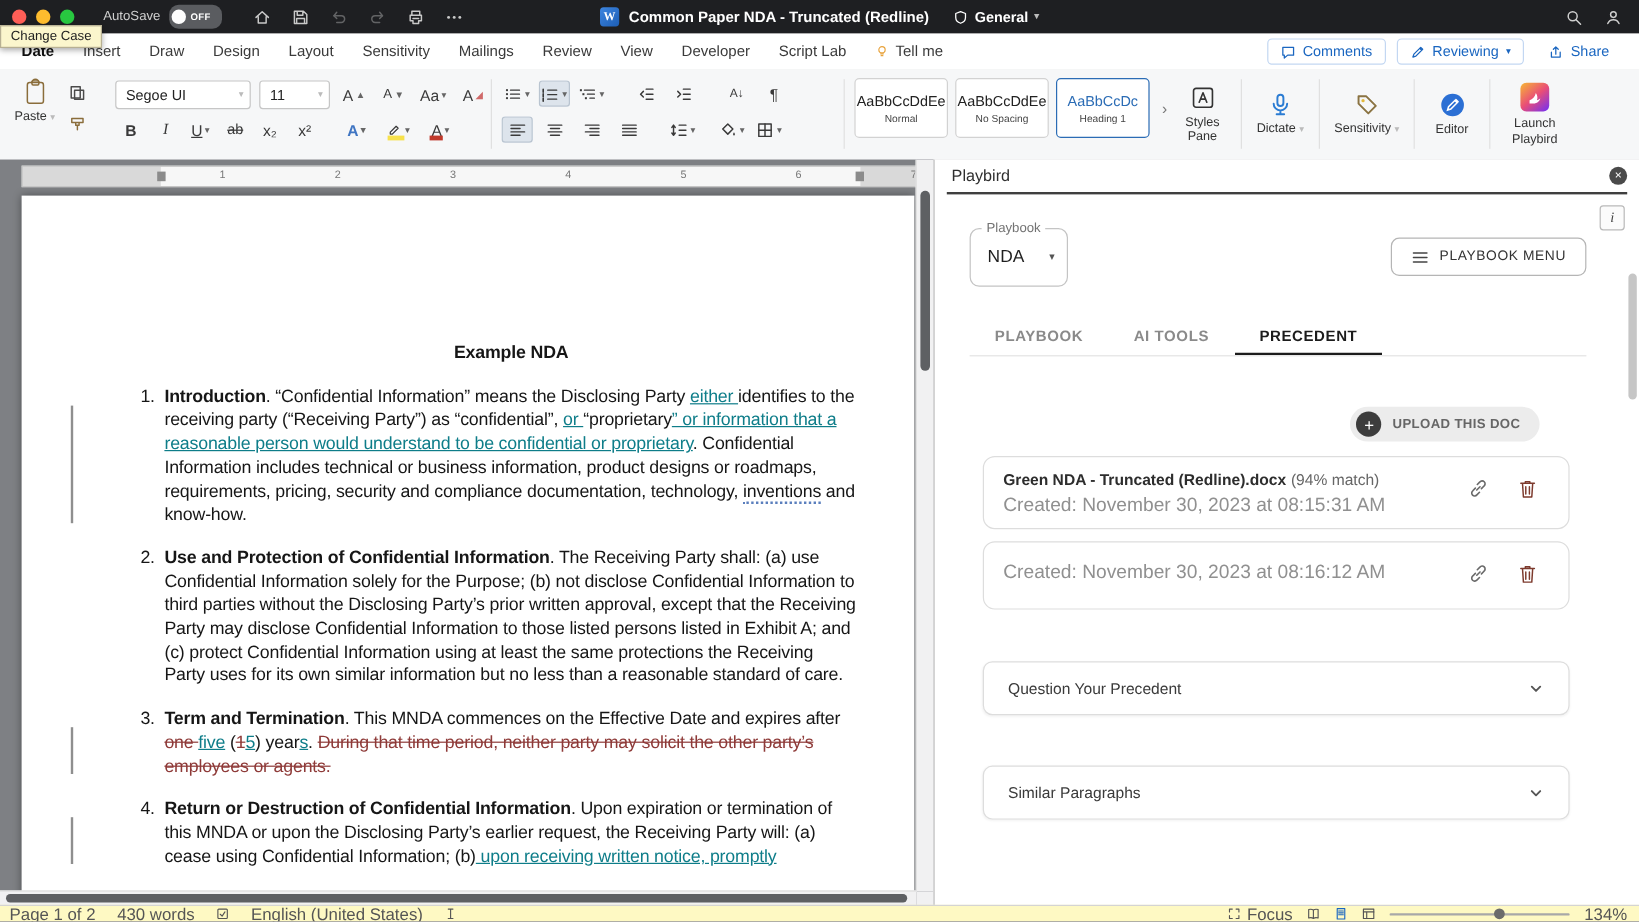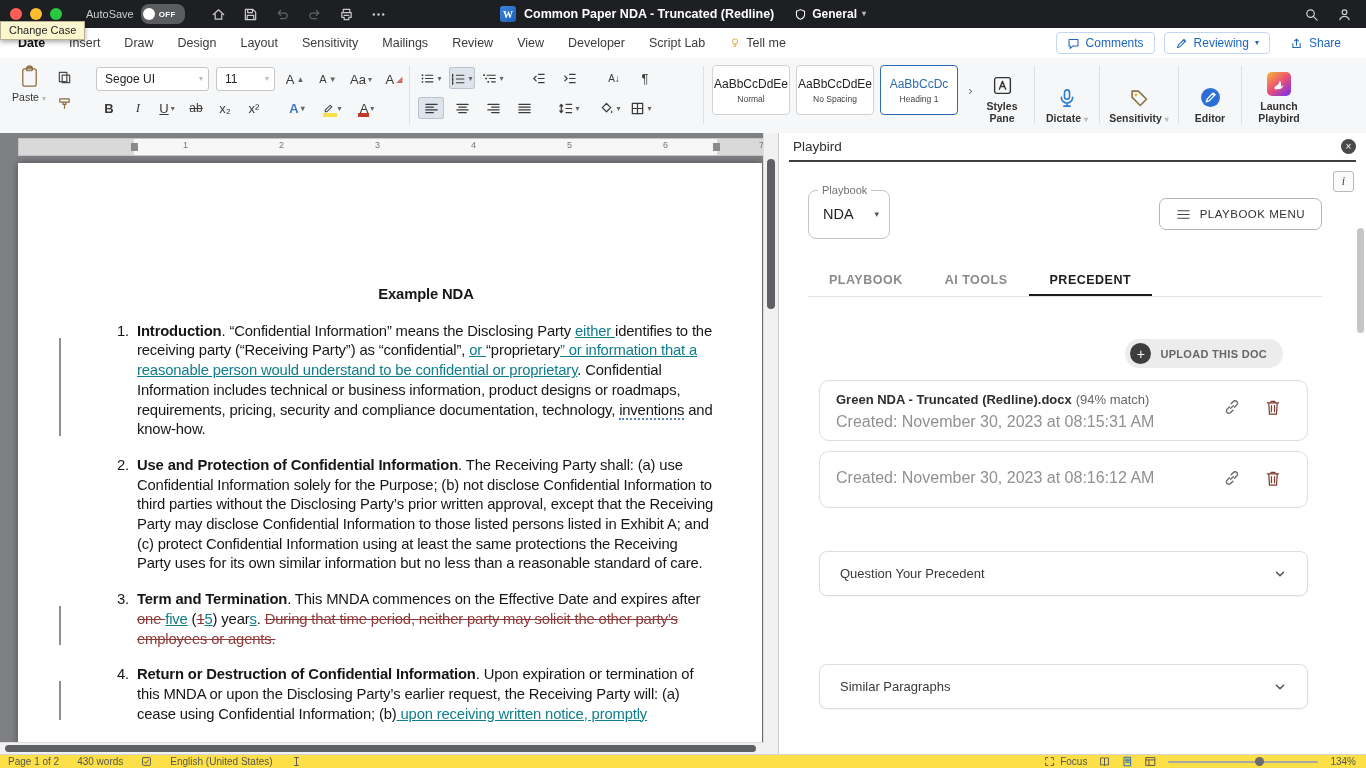"Styles Pane" .grp-bigs { align-items: flex-end -> center; font-weight: bold -> none }
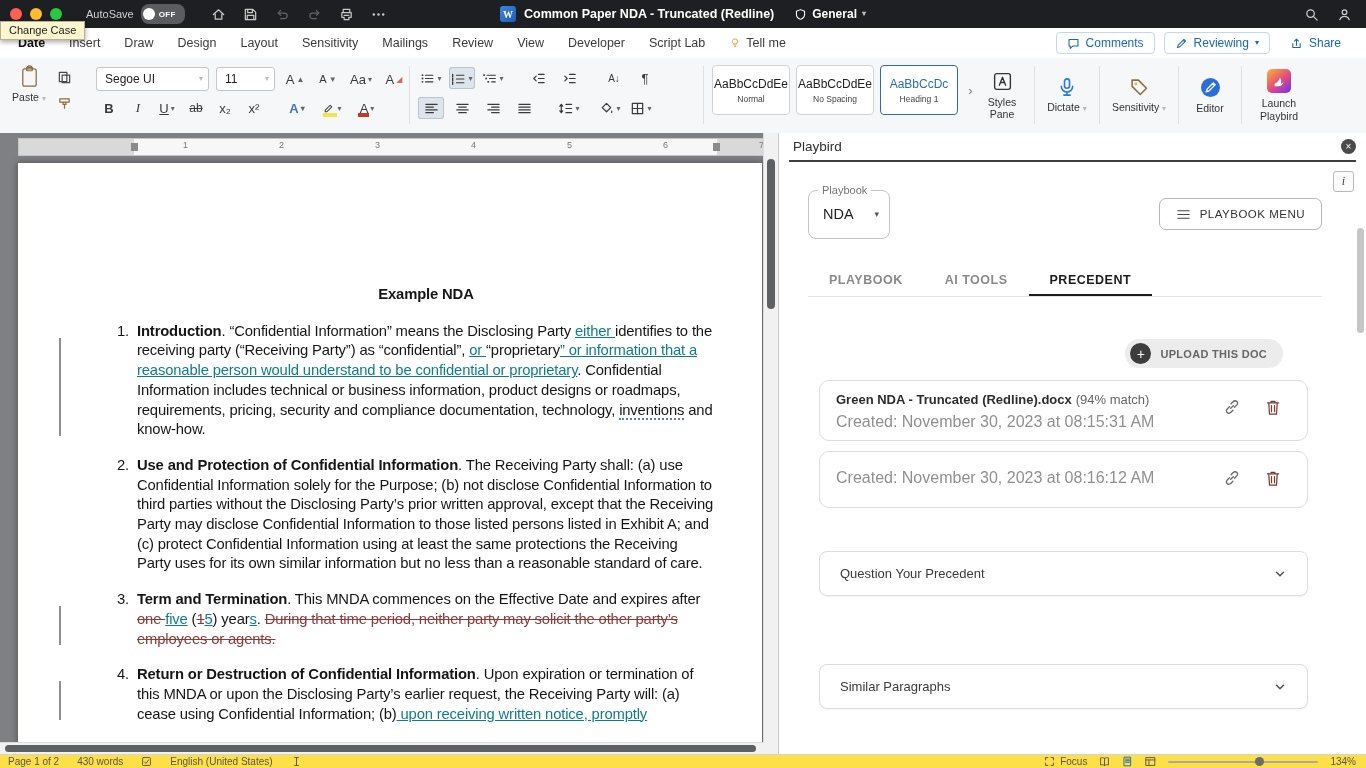"Similar Paragraphs" .acc2 { top: 531px -> 505px }
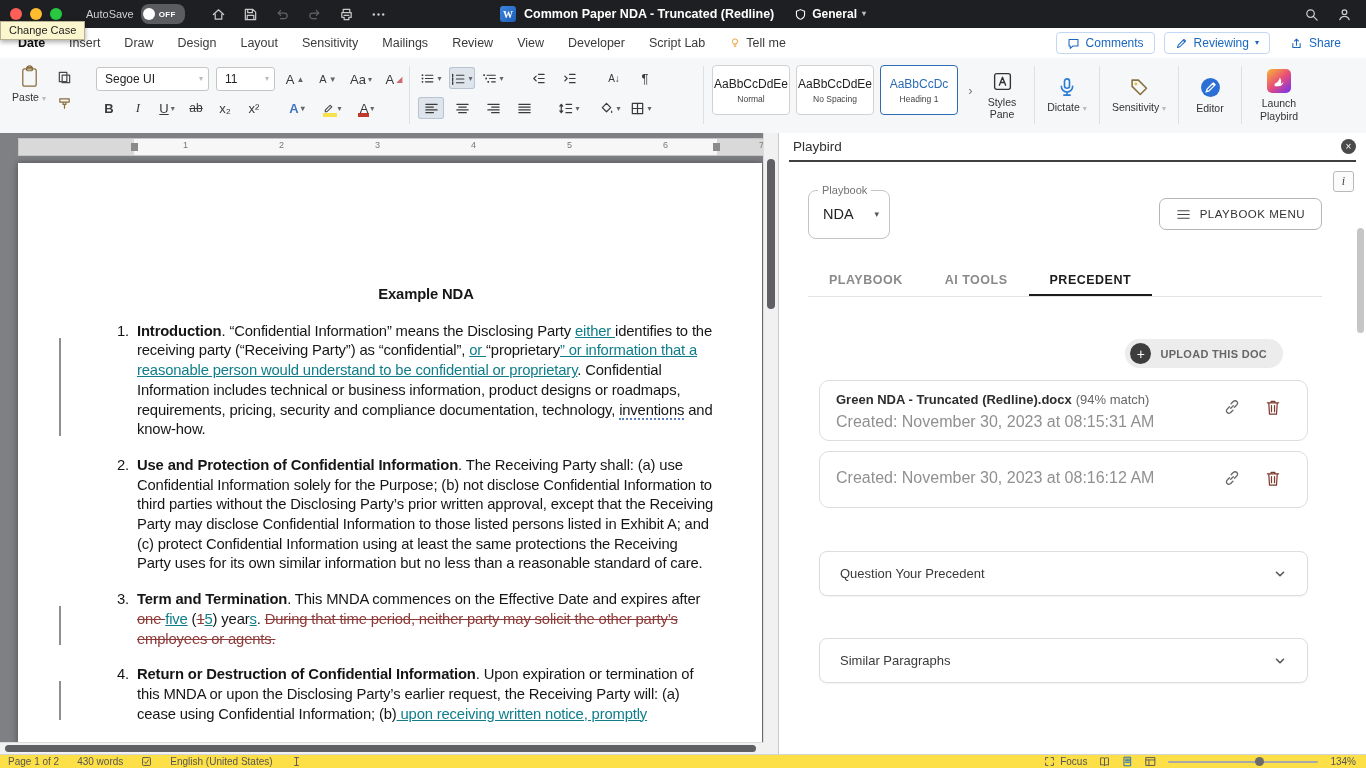"Page 1 of 2" .statusbar { background: #fde047 -> #fef9c3; font-size: 10px -> 14px }
